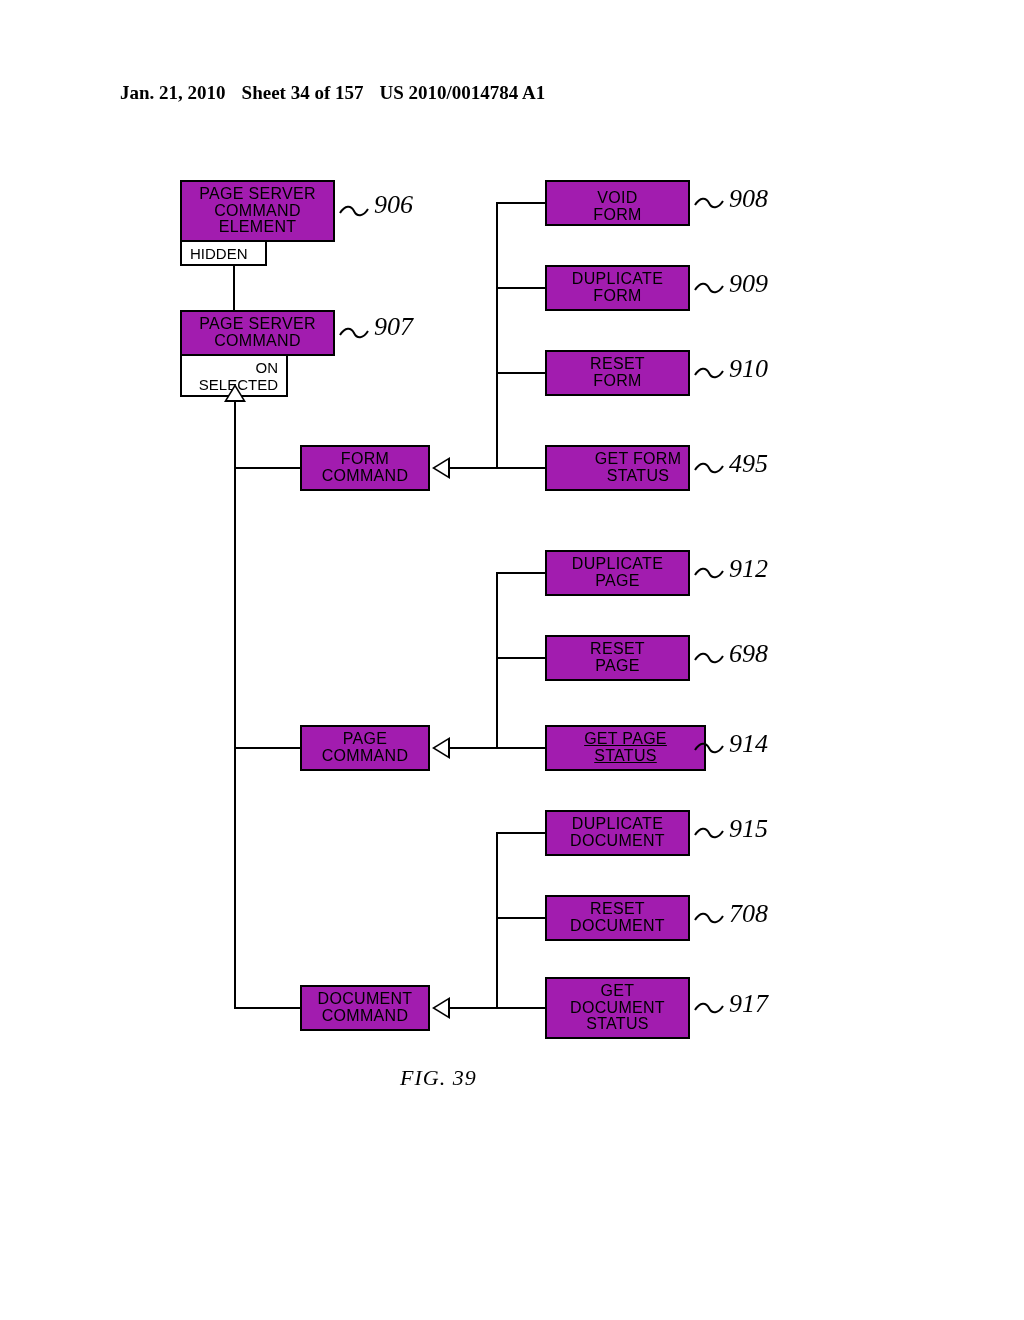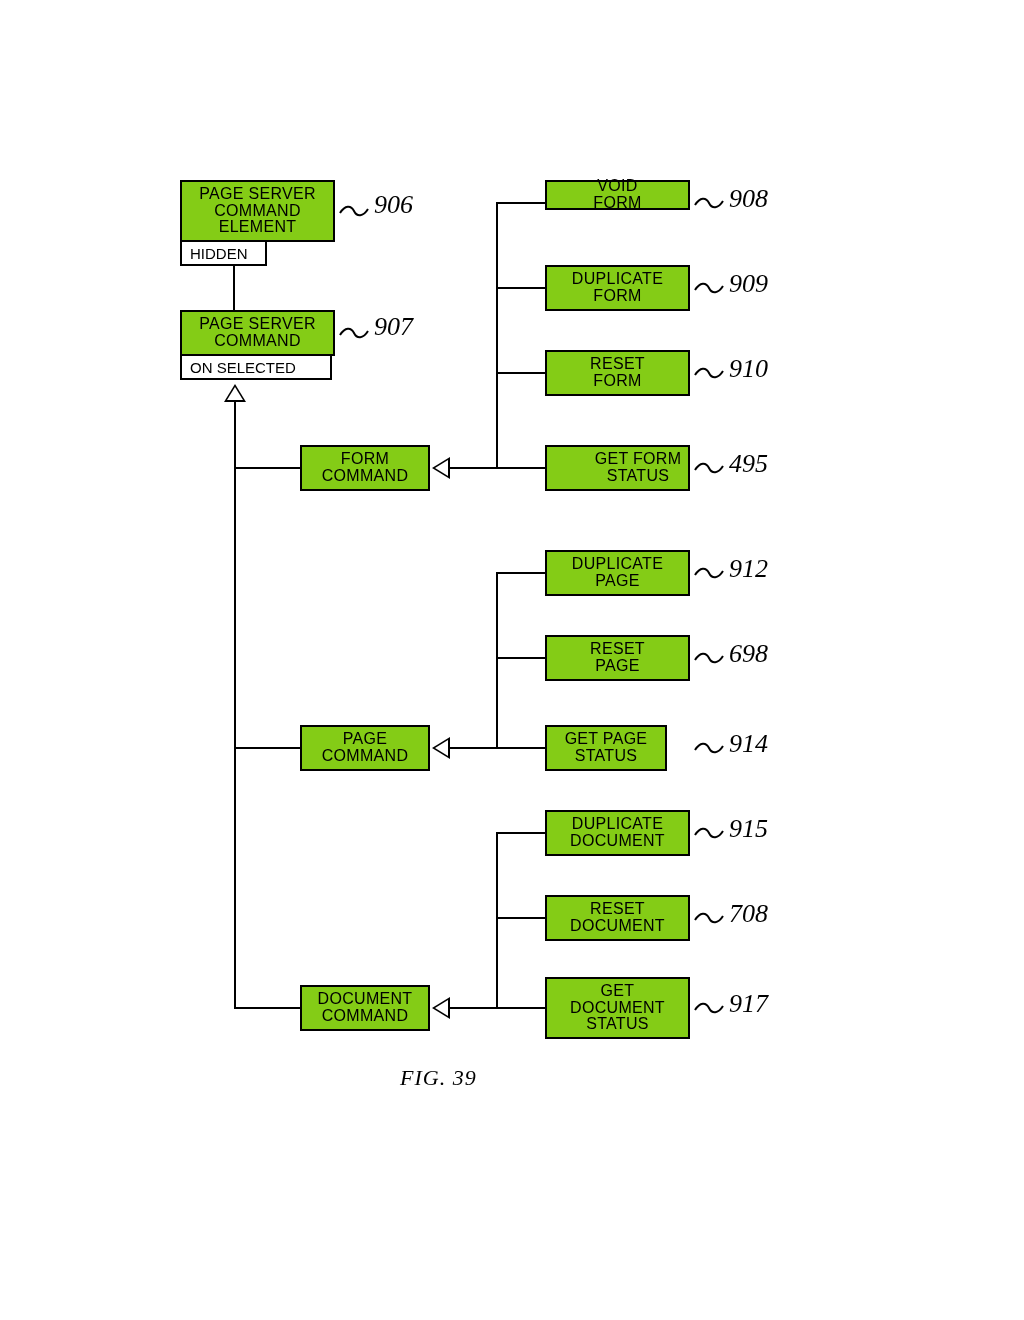"Jan. 21, 2010" div.header-right { html: none -> <div> <span>Jan. 21, 2010</span> <span>Sheet 34 of 157</span> <span>US 2010/0014784 A1</span> </div> }
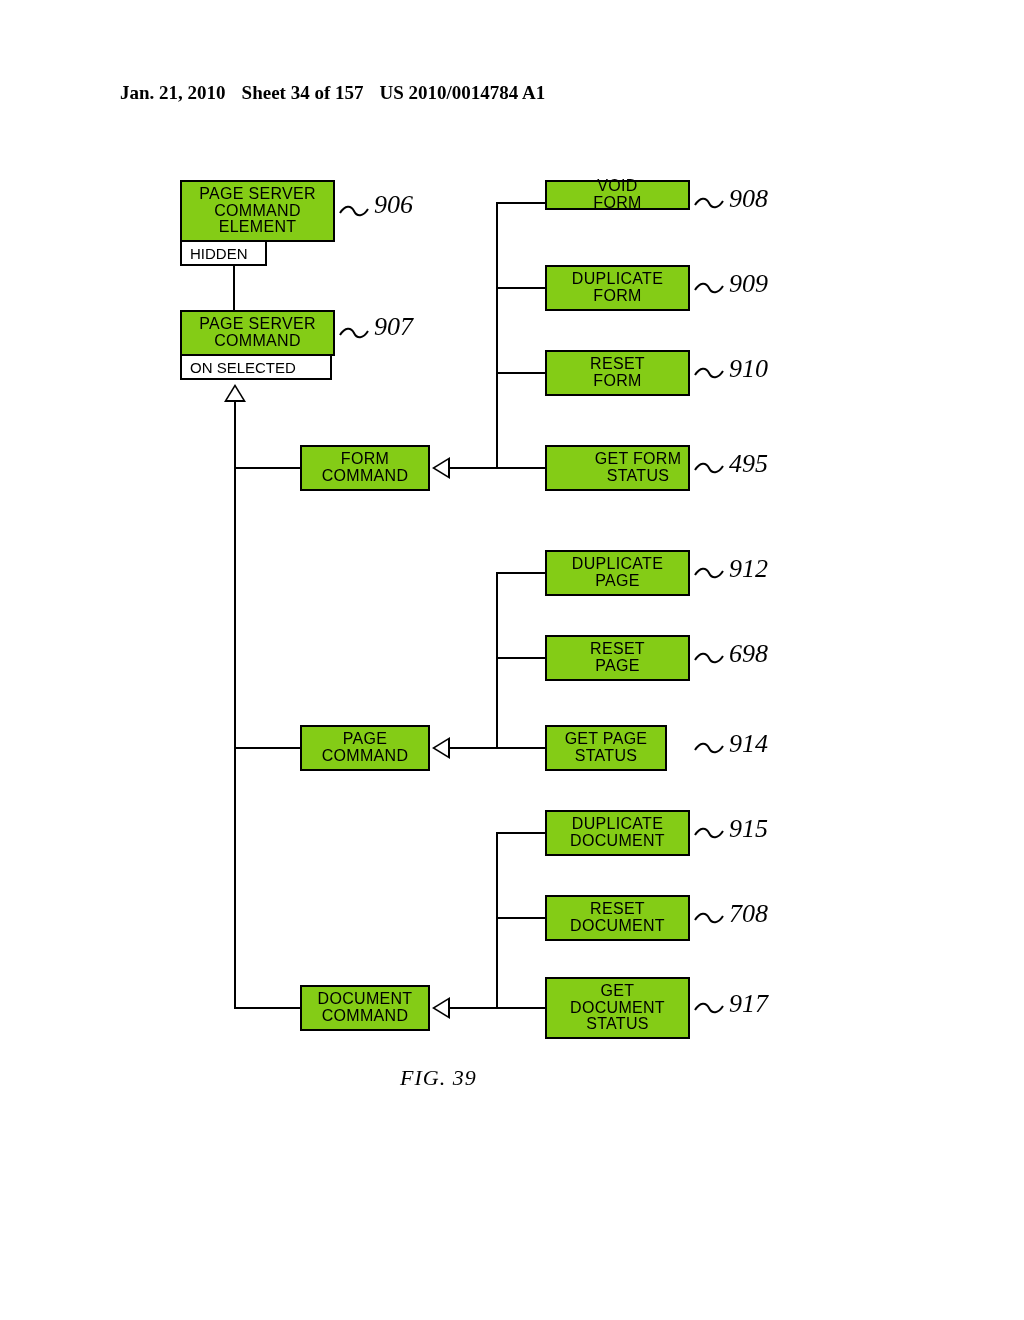"PAGE SERVER" .box { background: #84cc16 -> #a21caf }
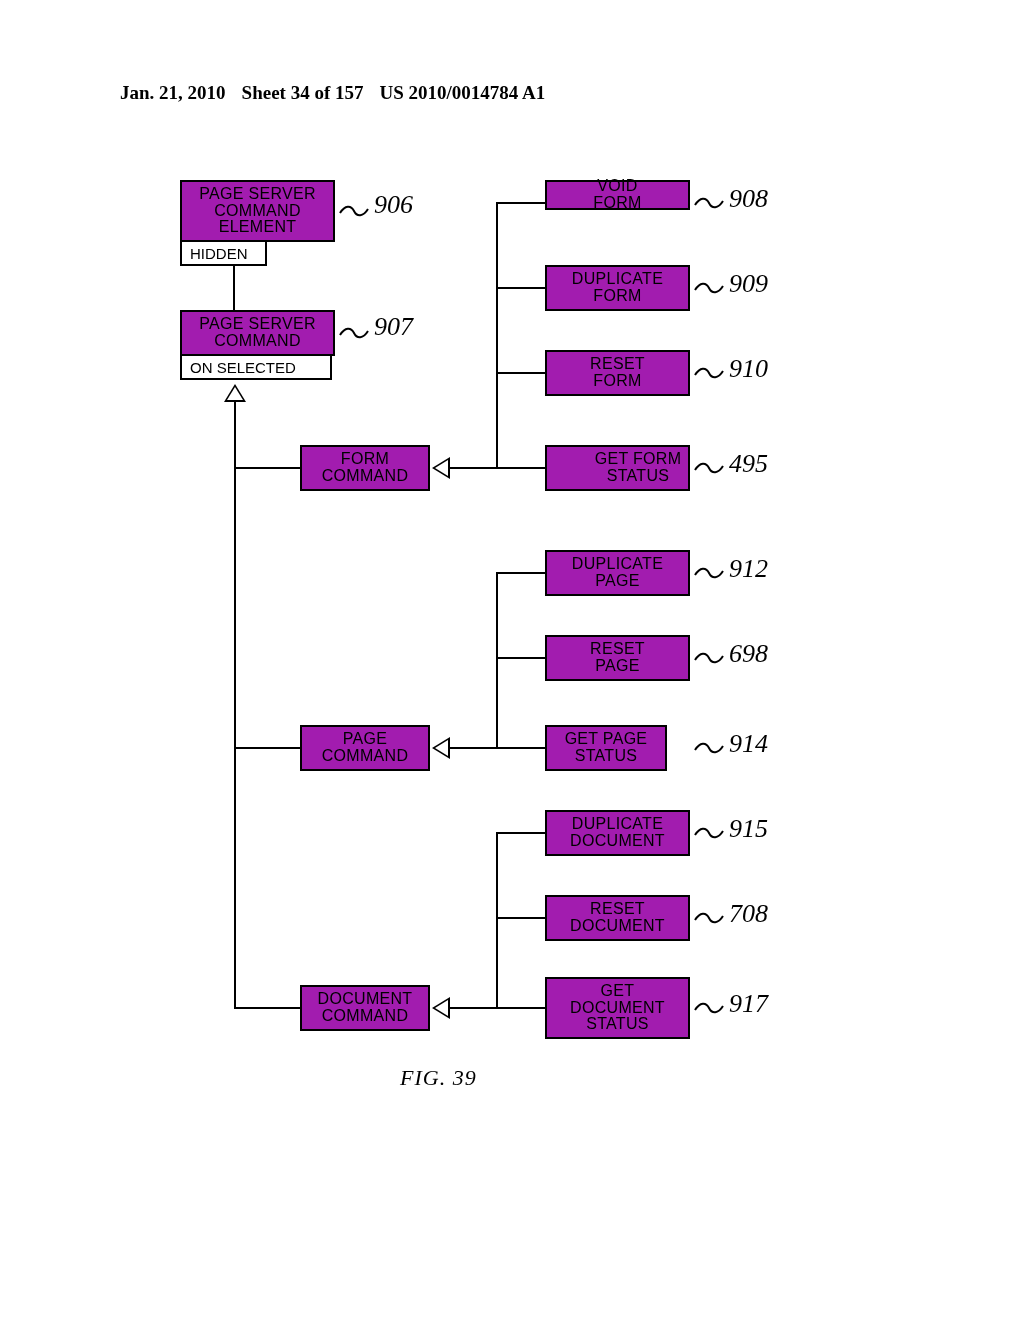"VOID" div.box { height: 30px -> 46px; justify-content: none -> flex-end }
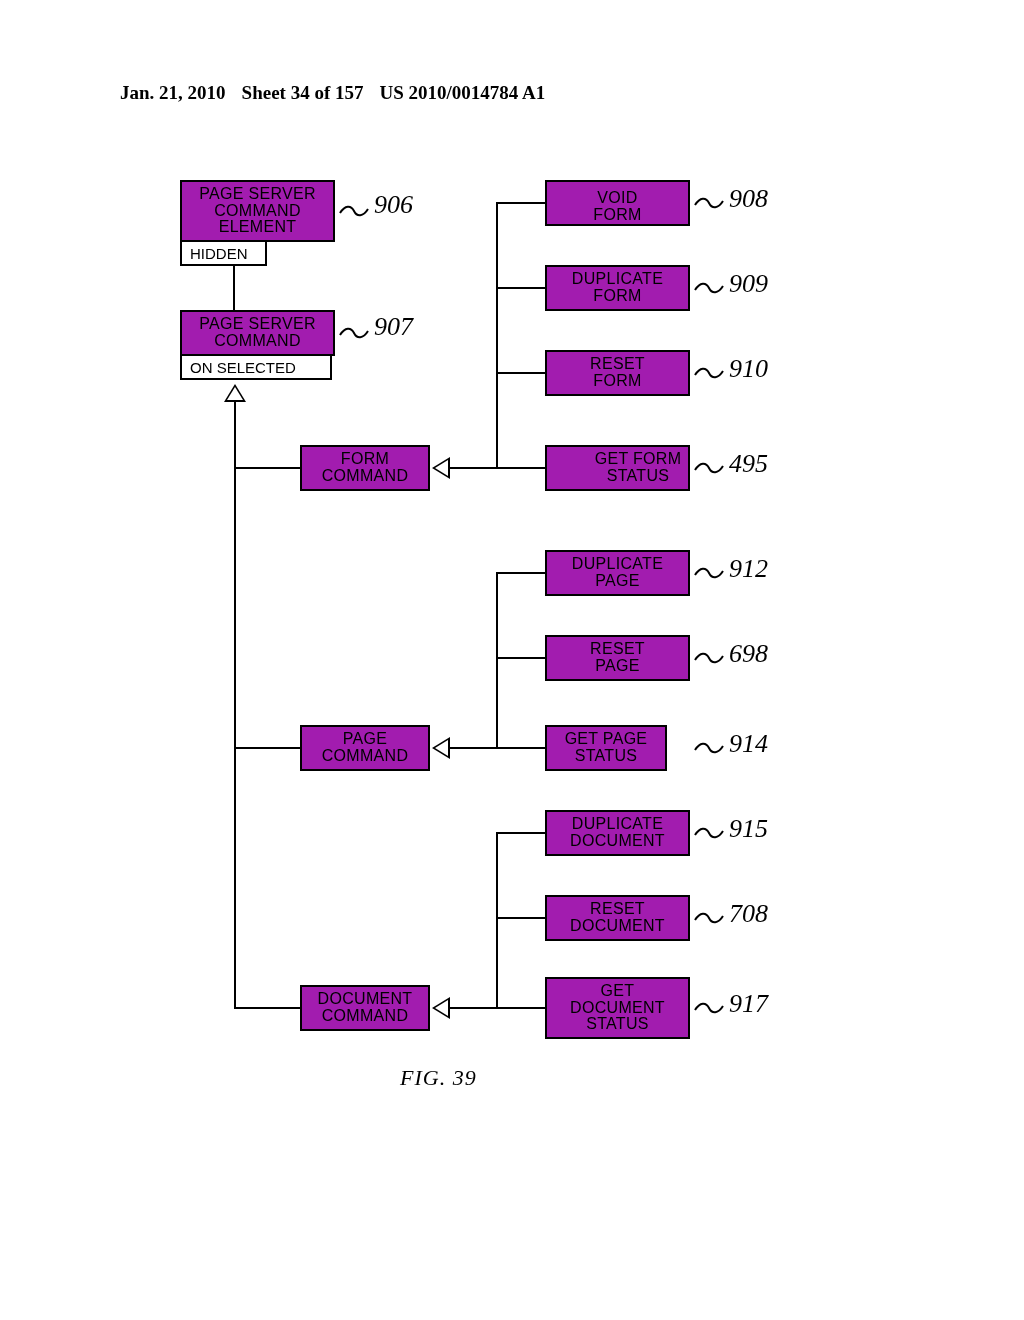"ON SELECTED" div.subbox { text-align: none -> right; width: 152px -> 108px }
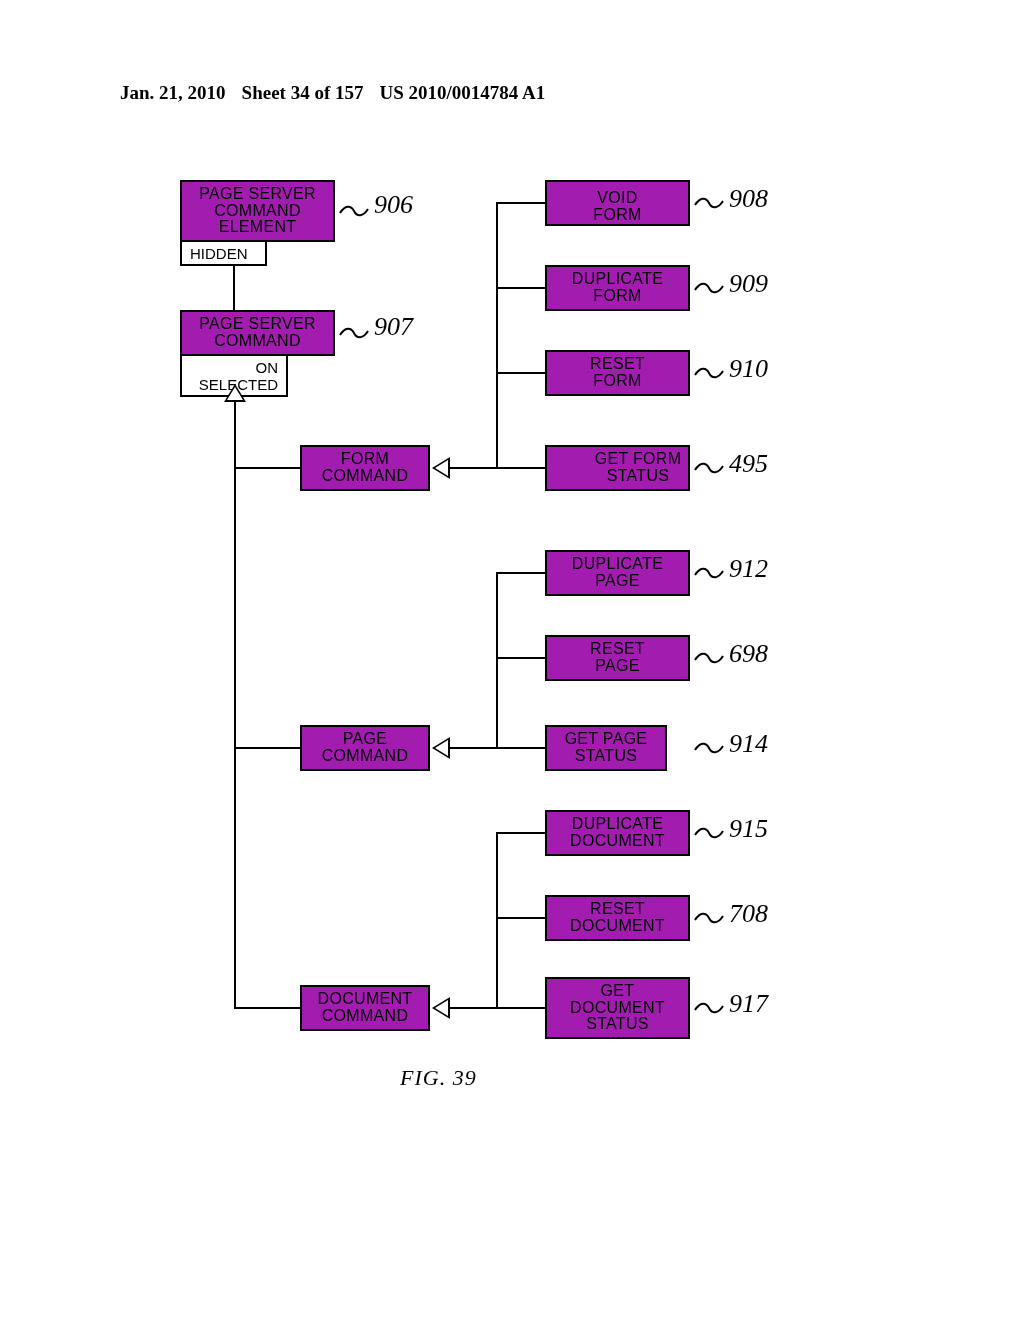"GET PAGE" div.box { text-decoration: none -> underline; width: 122px -> 161px }
